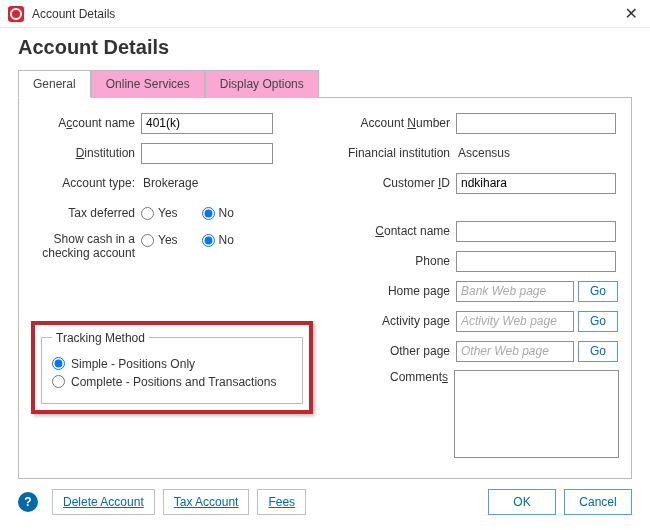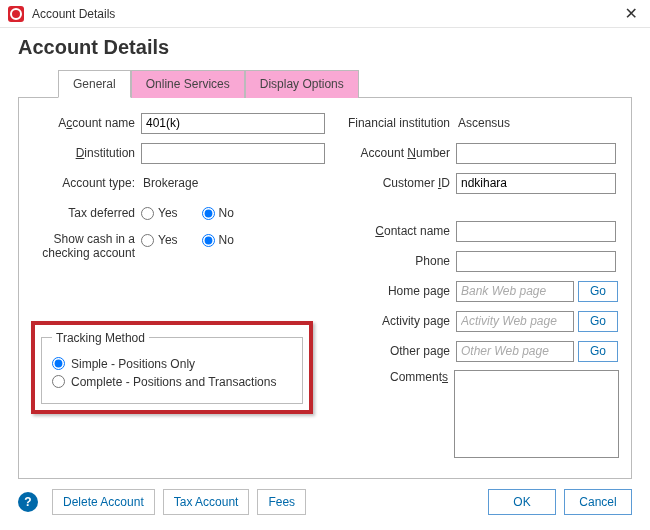"General" .tabs { margin-left: 40px -> none }
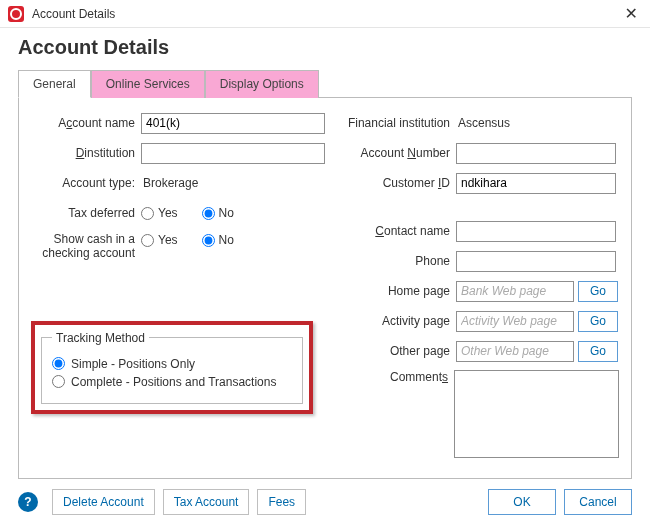"401(k)" input[type=text] { width: 184px -> 132px }
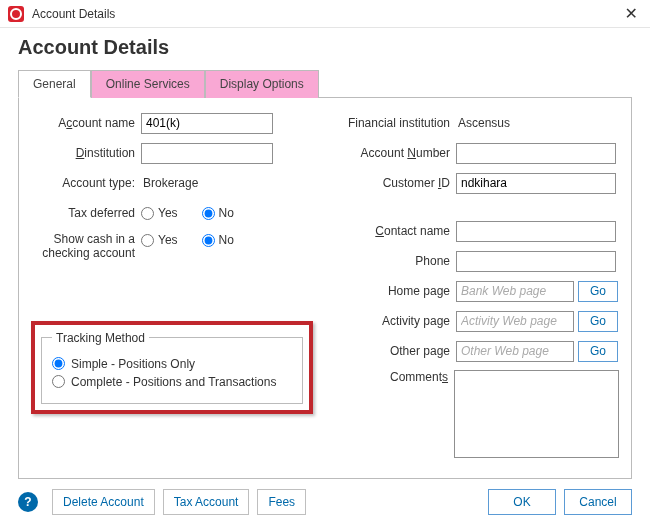"Financial institution" div.form-row { order: before "Account Number" -> after "Account Number" }
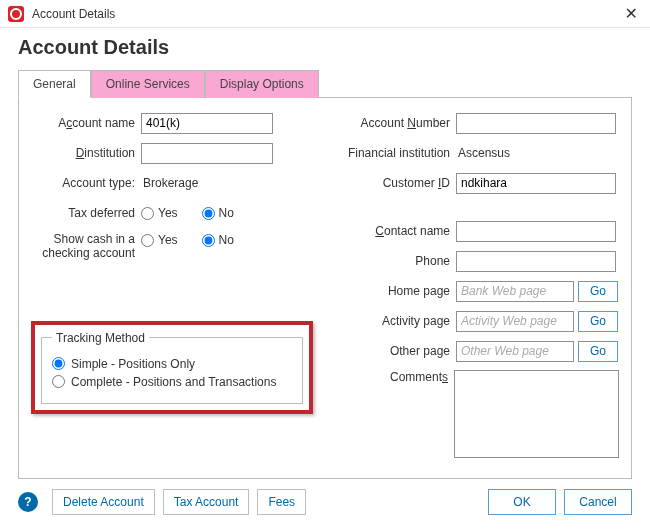"Delete Account" .link-btn { text-decoration: none -> underline }
